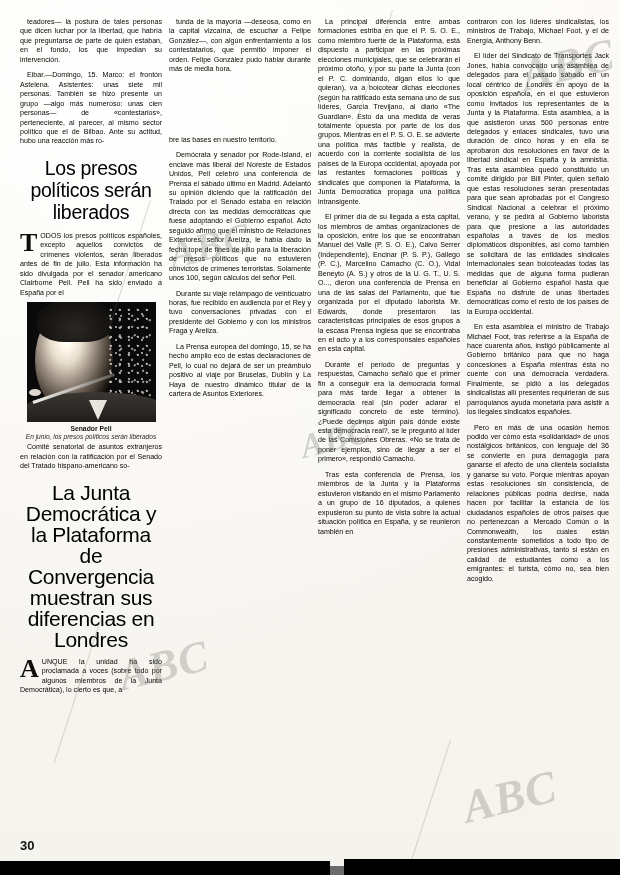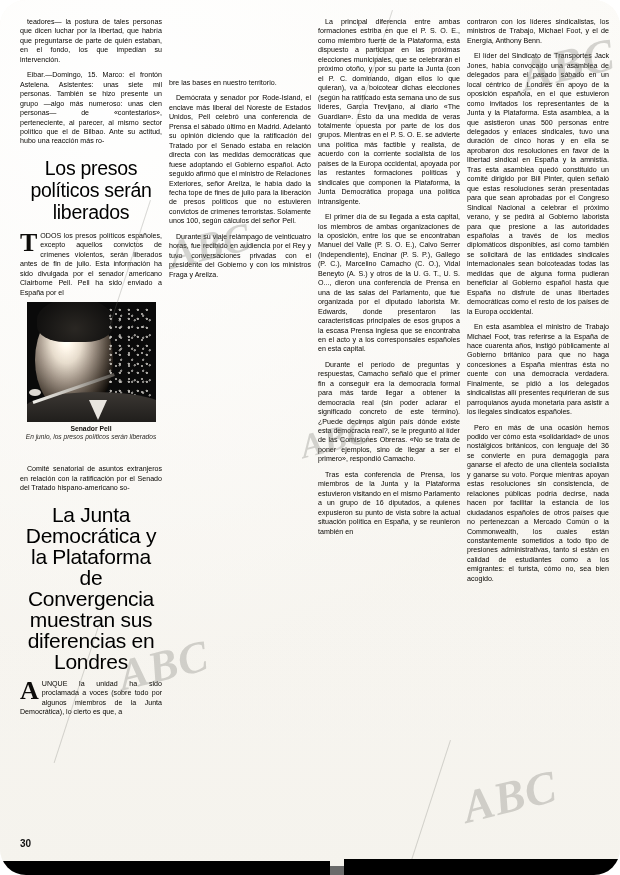"teadores— la postura de tales" #page { border-radius: 26px -> none }
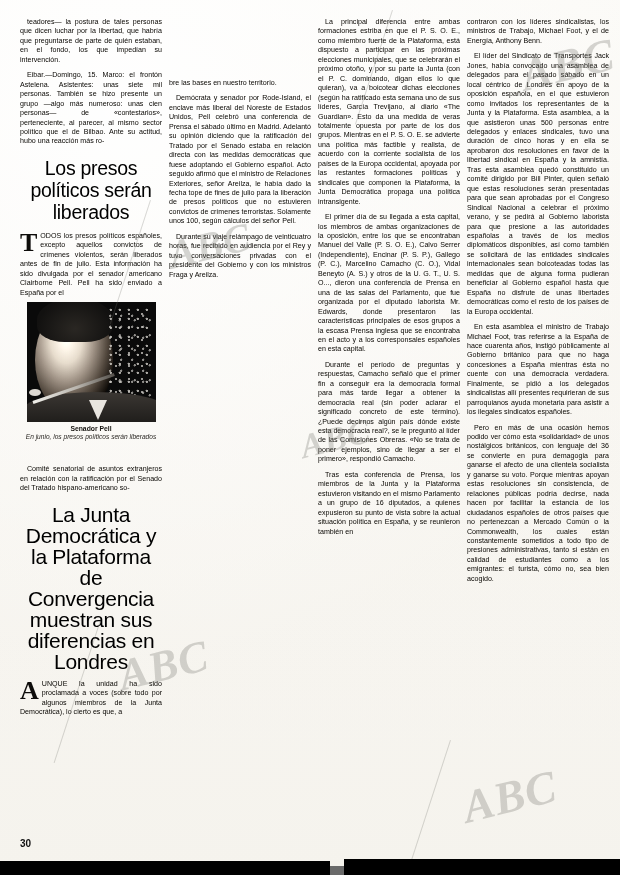"tunda de la mayoría —deseosa," p.para { html: none -> <p>tunda de la mayoría —deseosa, como en la capital vizcaína, de escuchar a Felipe González—, con algún enfrentamiento a los contestatarios, que permitió imponer el orden. Felipe González pudo hablar durante más de media hora.</p> }
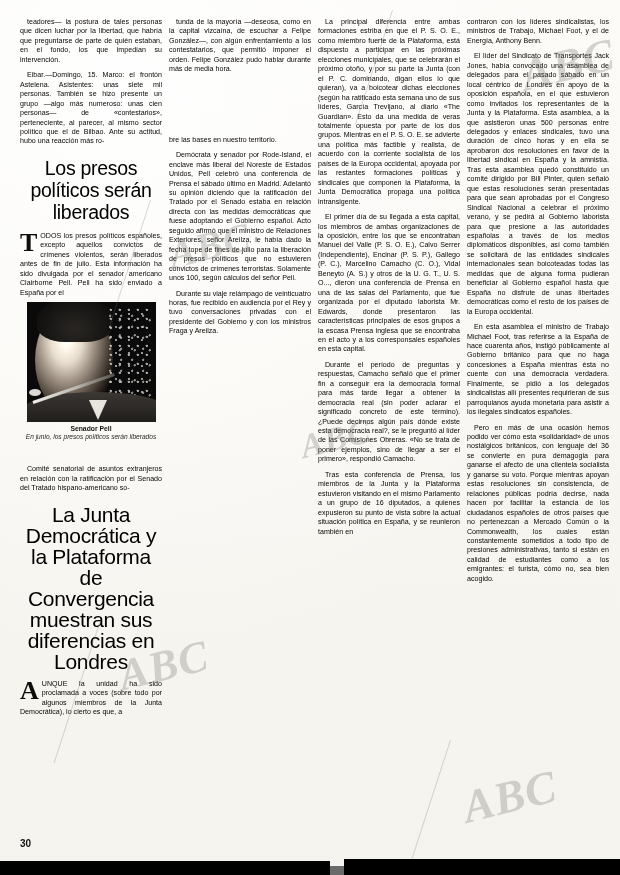"La Prensa europea del domingo," p.para { html: none -> <p>La Prensa europea del domingo, 15, se ha hecho amplio eco de estas declaraciones de Pell, lo cual no dejará de ser un preámbulo positivo al viaje por Bruselas, Dublín y La Haya de nuestro dinámico titular de la cartera de Asuntos Exteriores.</p> }
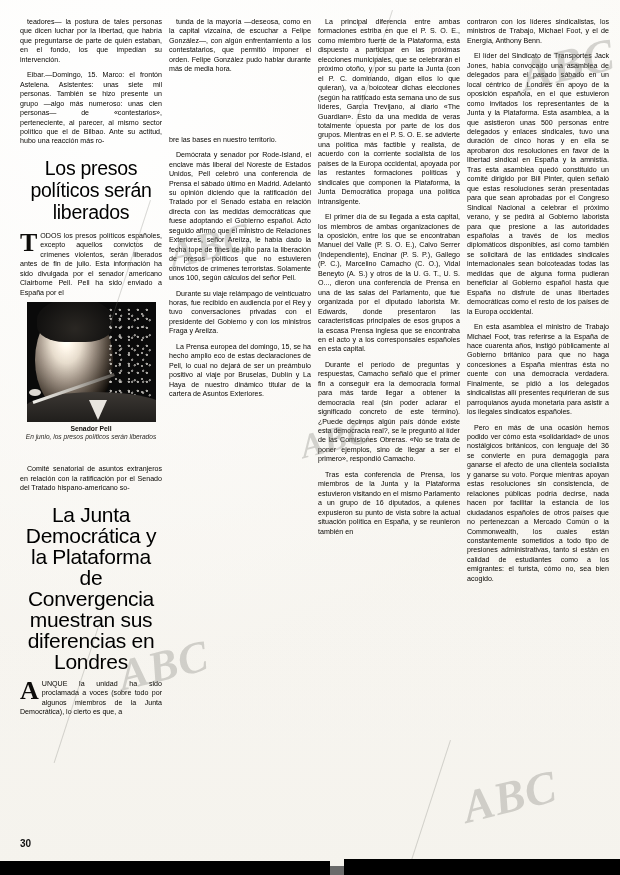"Comité senatorial de asuntos extranjeros" p.para { margin-top: 24px -> 2px }
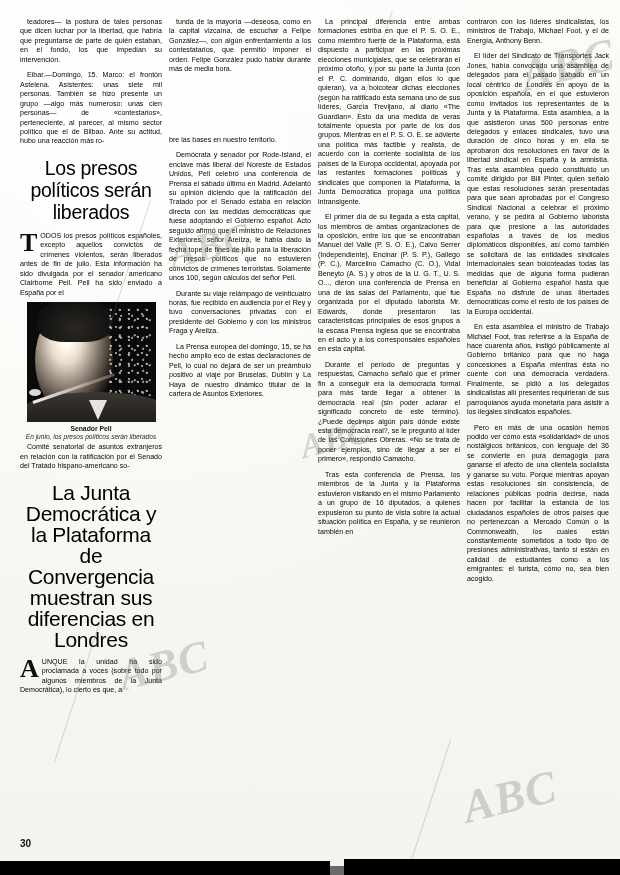"30" #folio { font-size: 10px -> 13px }
